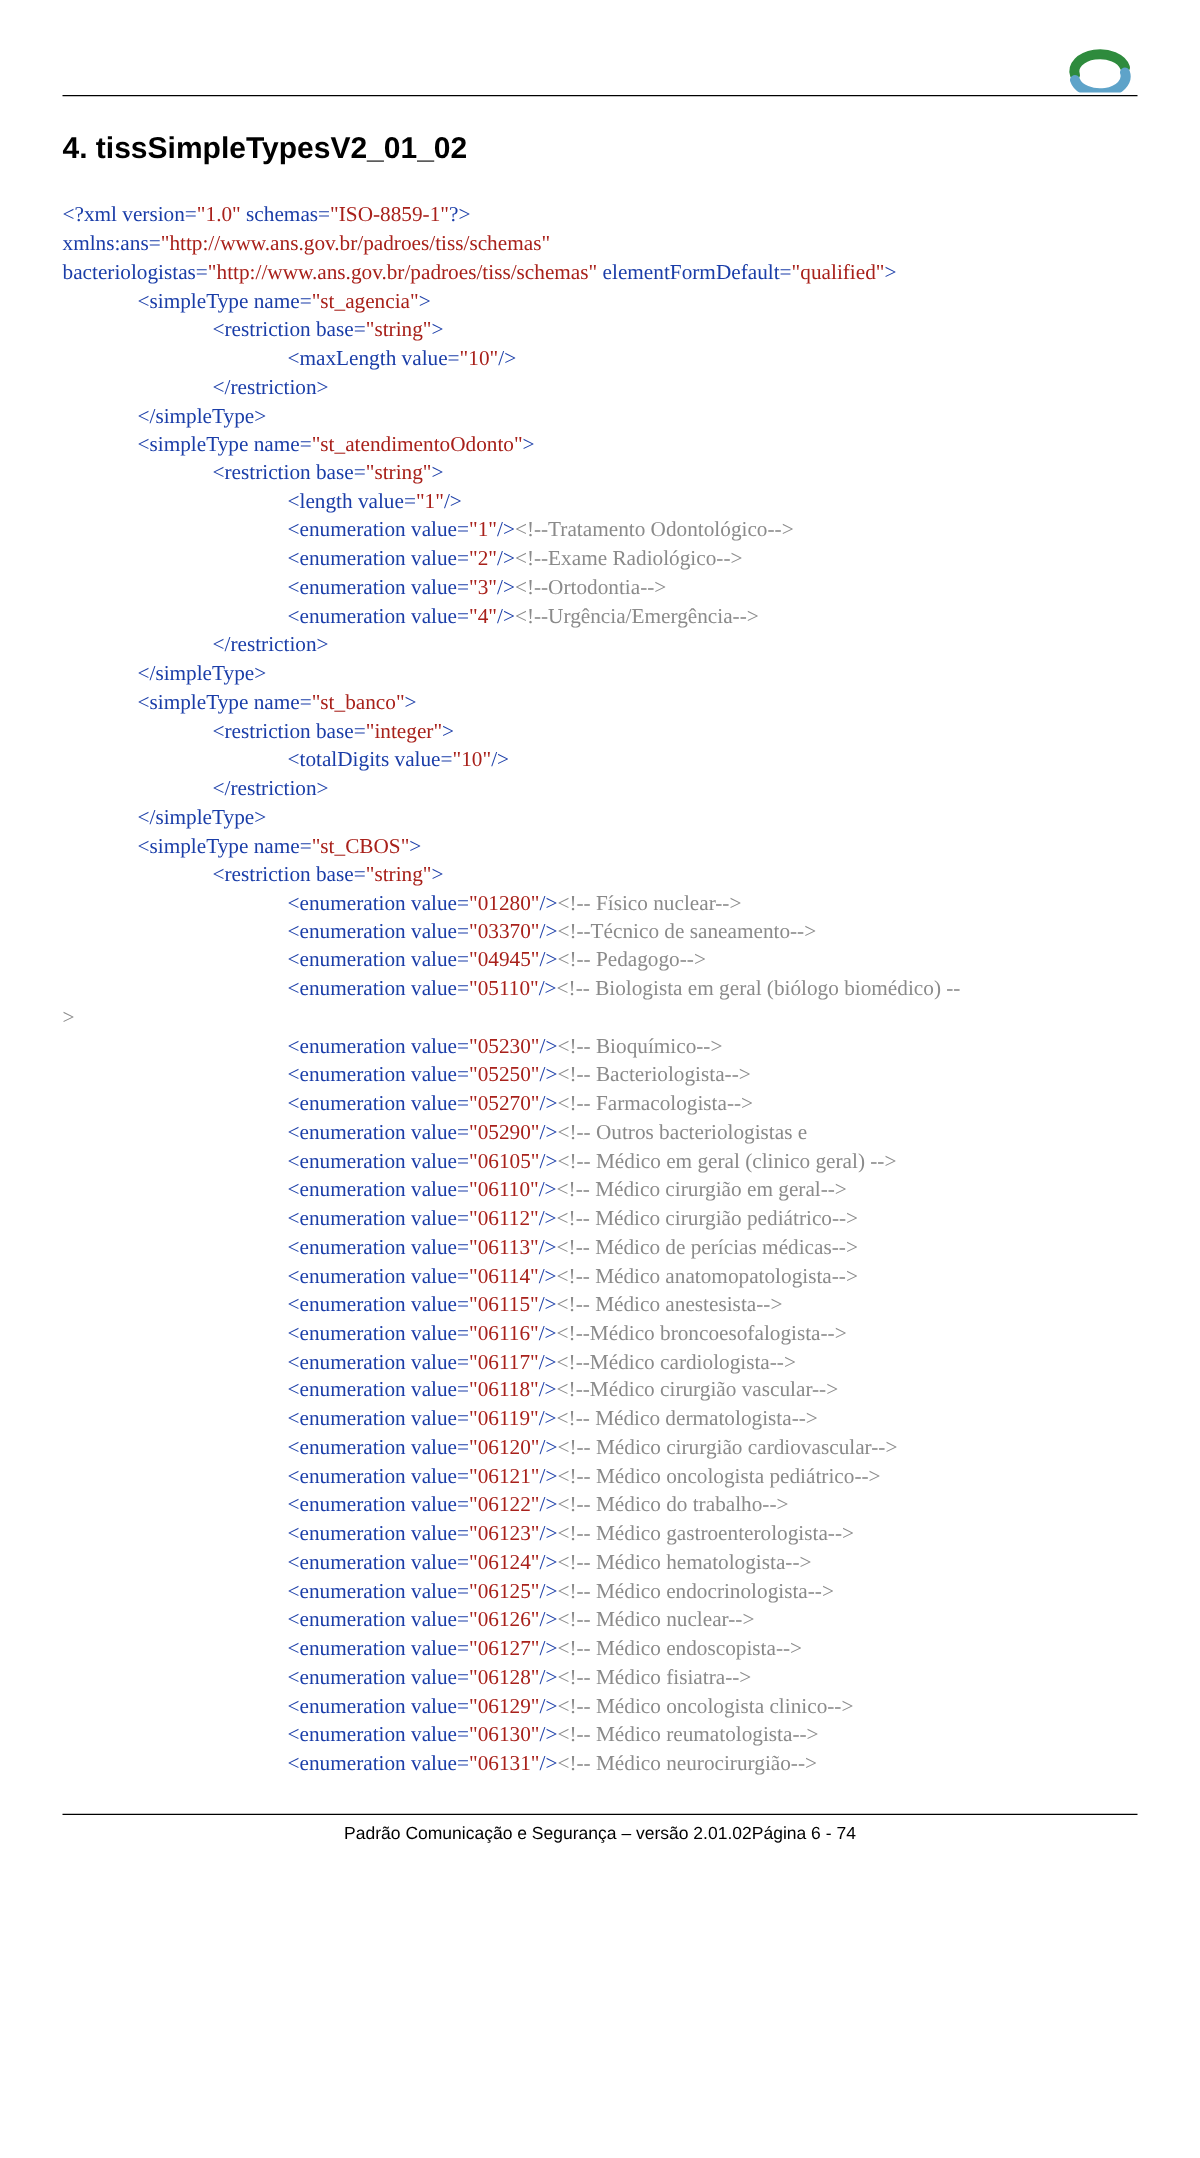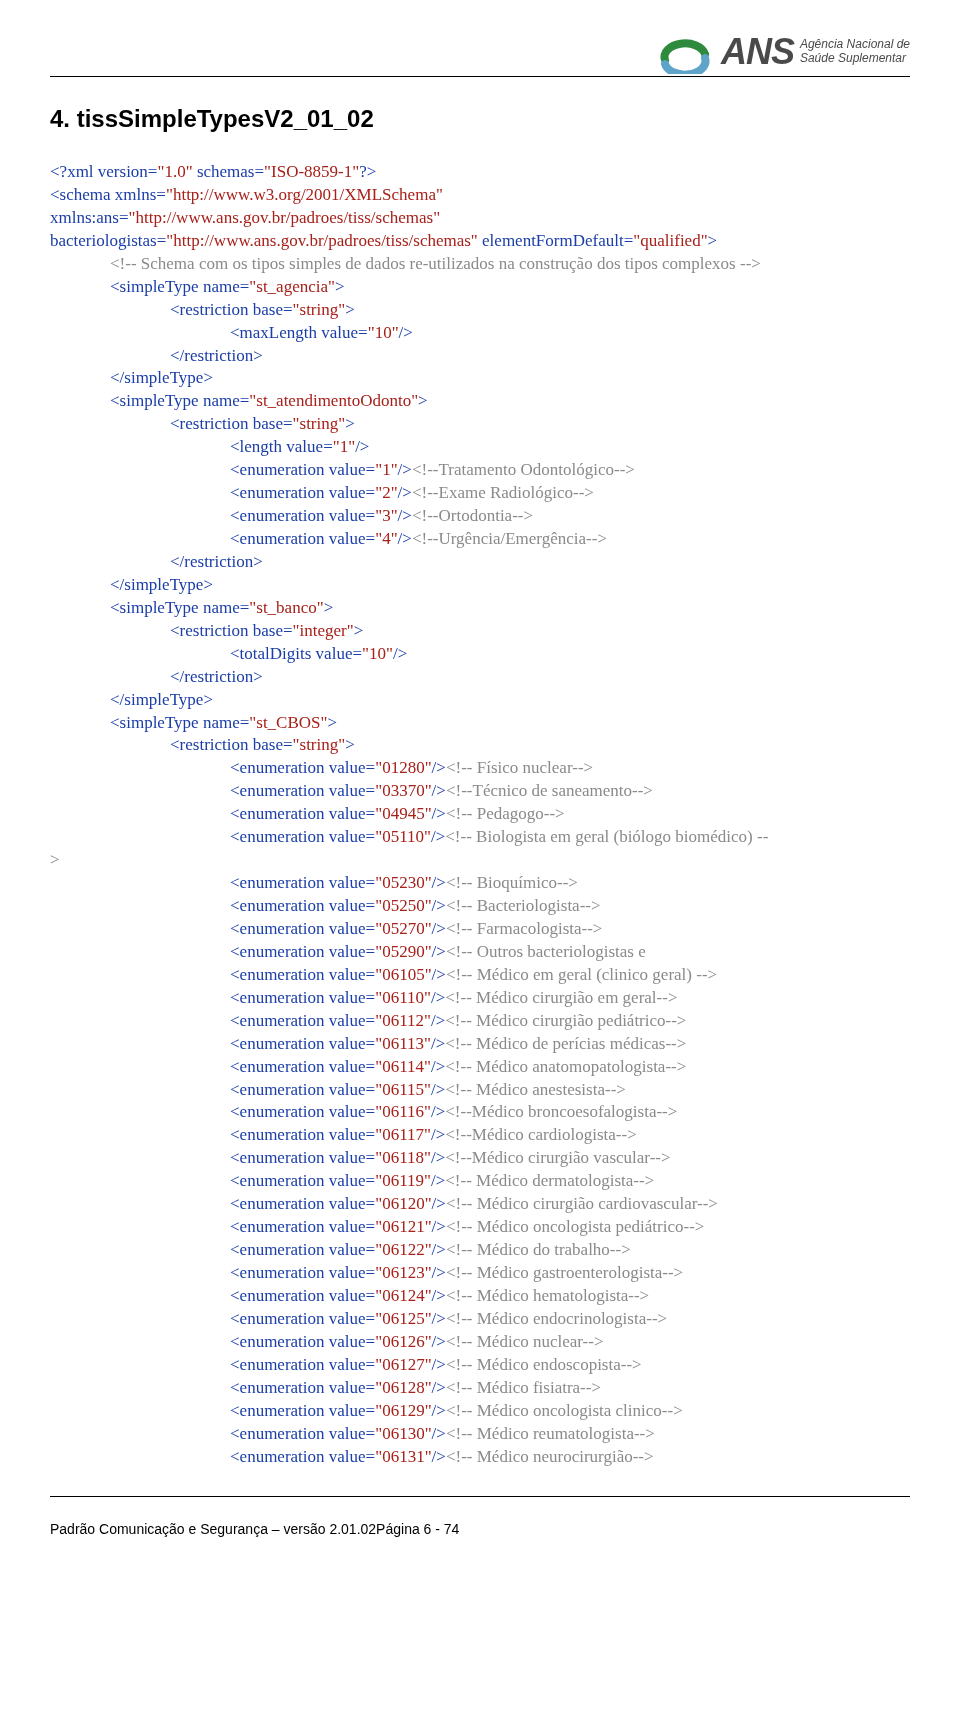"ANS" div.logo-text-block { html: <div> <span>ANS</span> <div> <div>Agência Nacional de</div> <div>Saúde Suplementar</div> </div> </div> -> none }
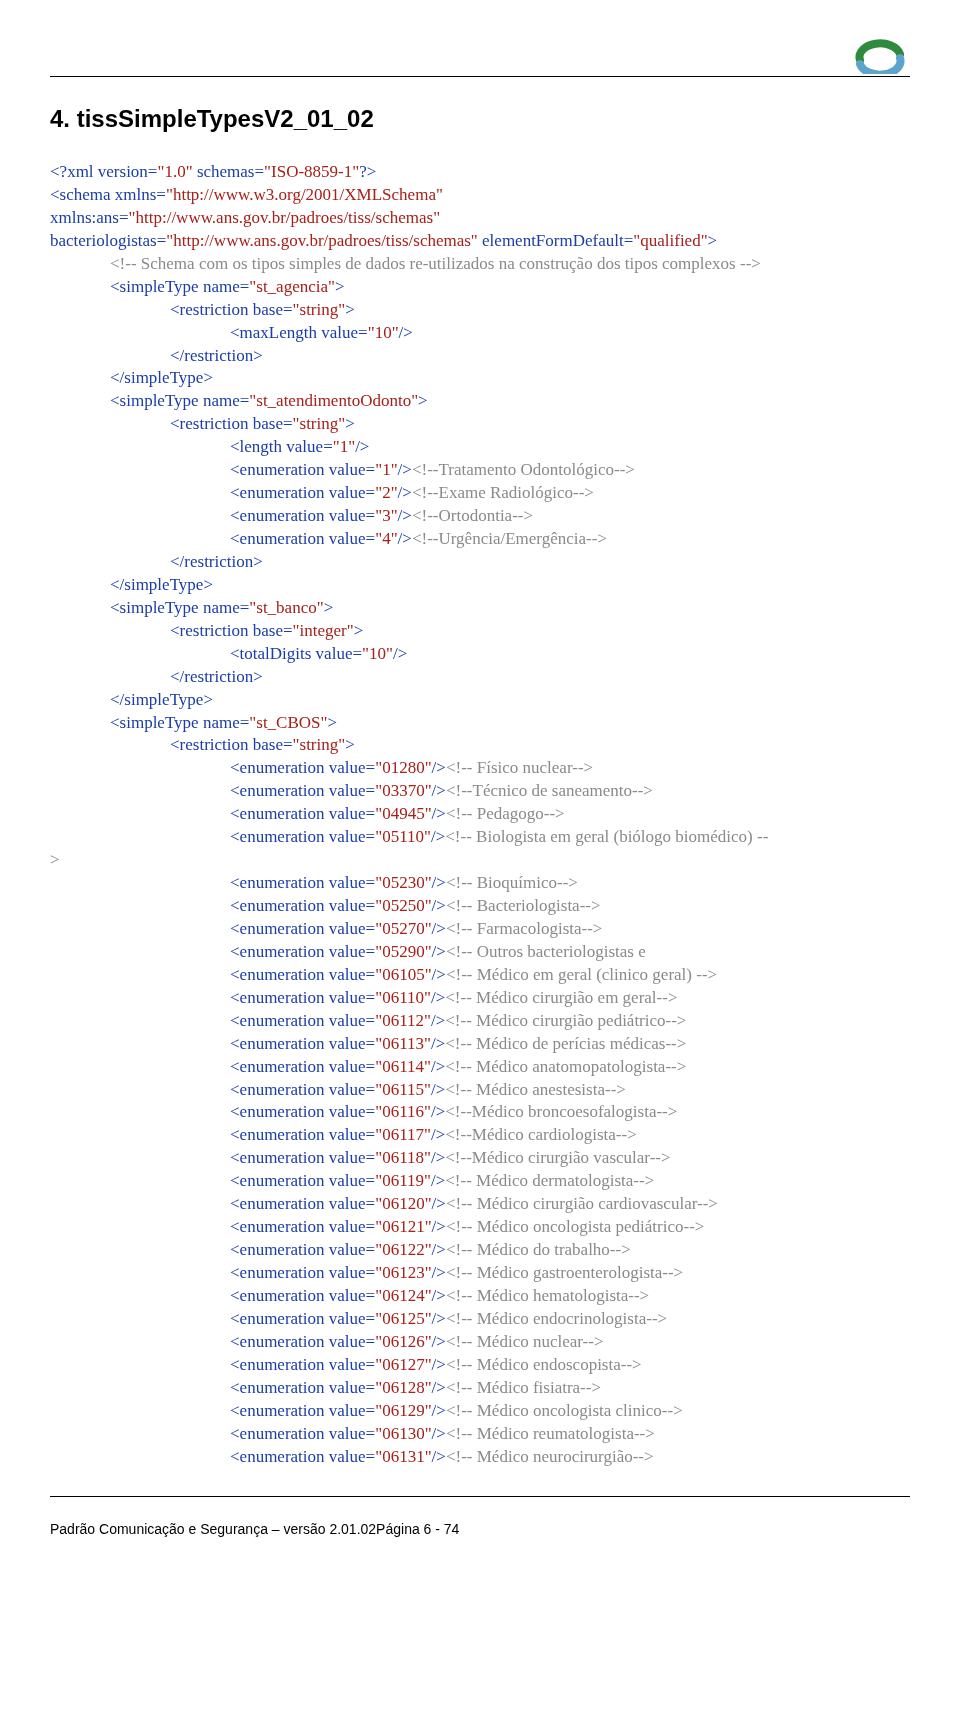"<schema" span.l { html: <span><span>&lt;schema xmlns=</span><span>"<span>http://www.w3.org/2001/XMLSchema</span>"</span></span> -> none }
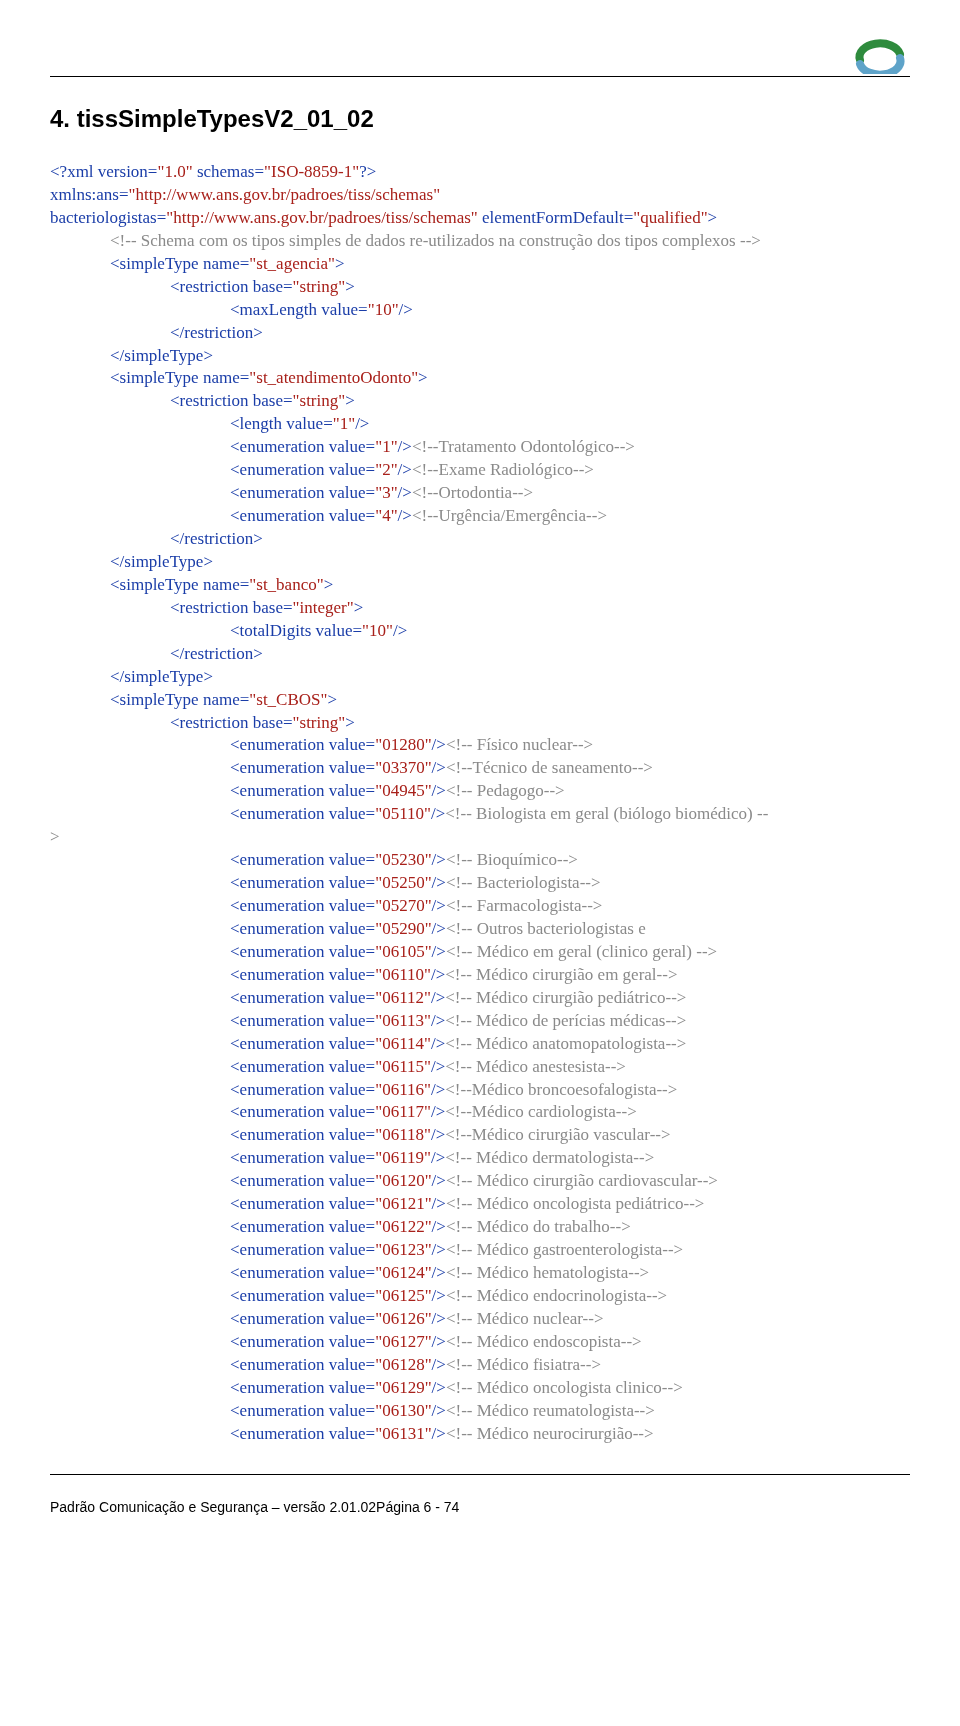"<!-- Schema com os tipos" span.l { html: <span><span>&lt;!-- <span>Schema com os tipos simples de dados re-utilizados na construção dos tipos complexos</span> --&gt;</span></span> -> none }
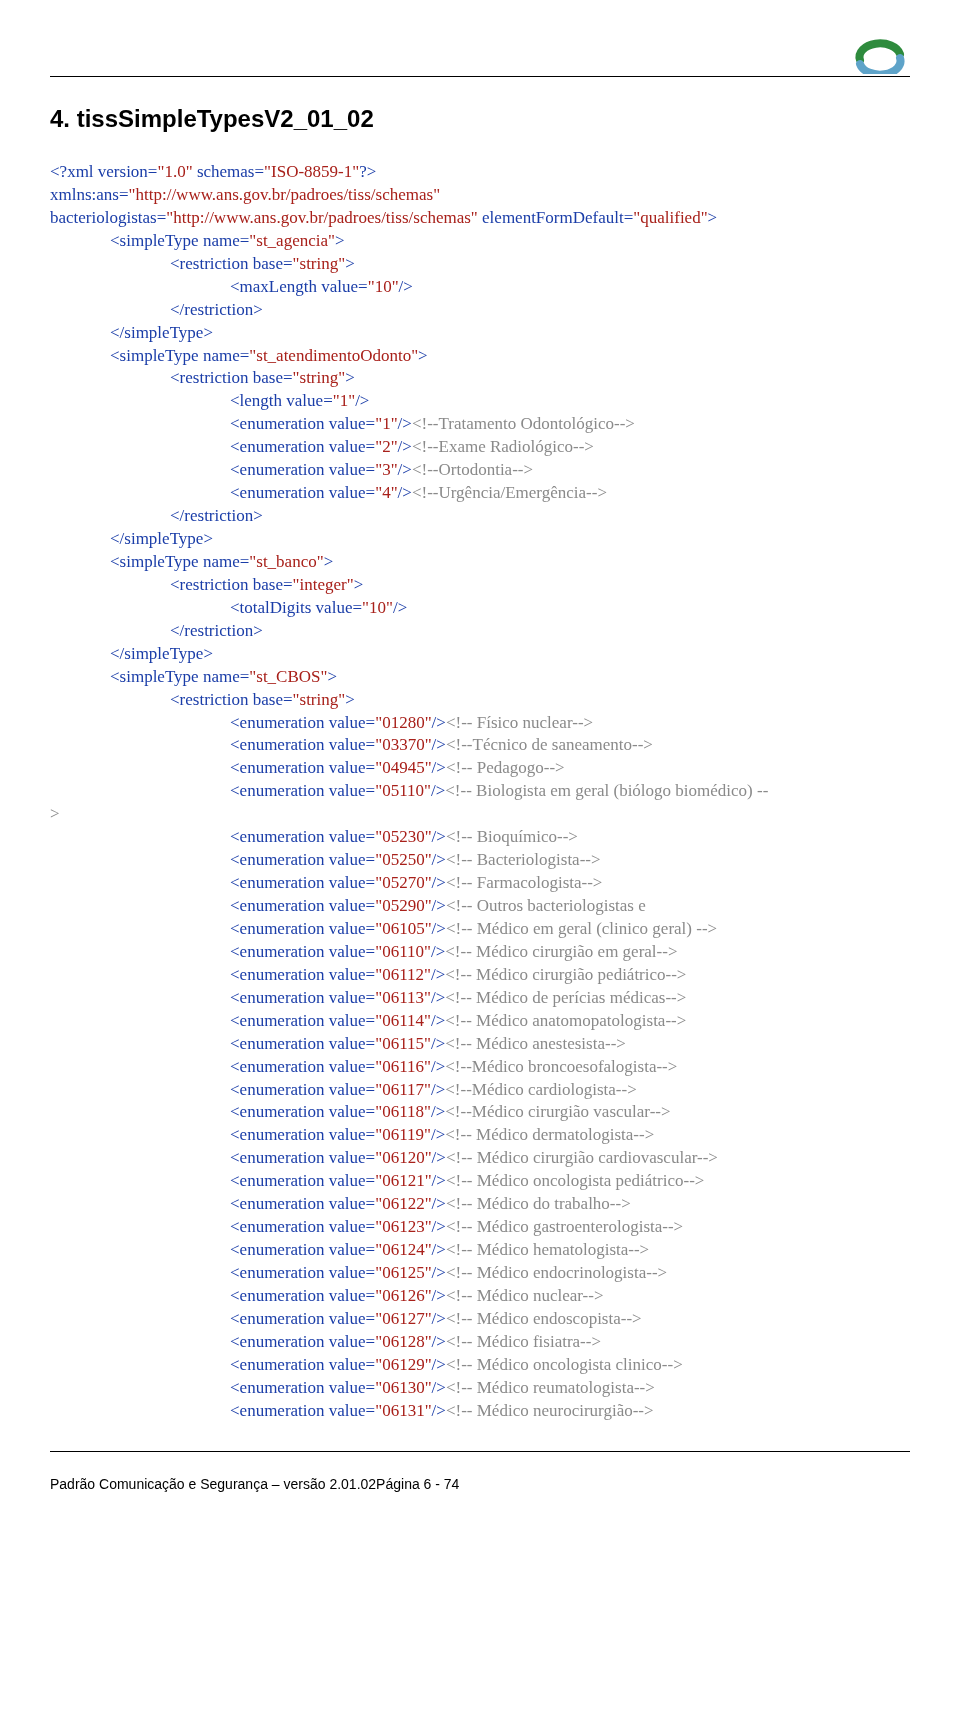"Padrão Comunicação e Segurança –" .footer { justify-content: flex-start -> center; padding-top: 24px -> 6px }
